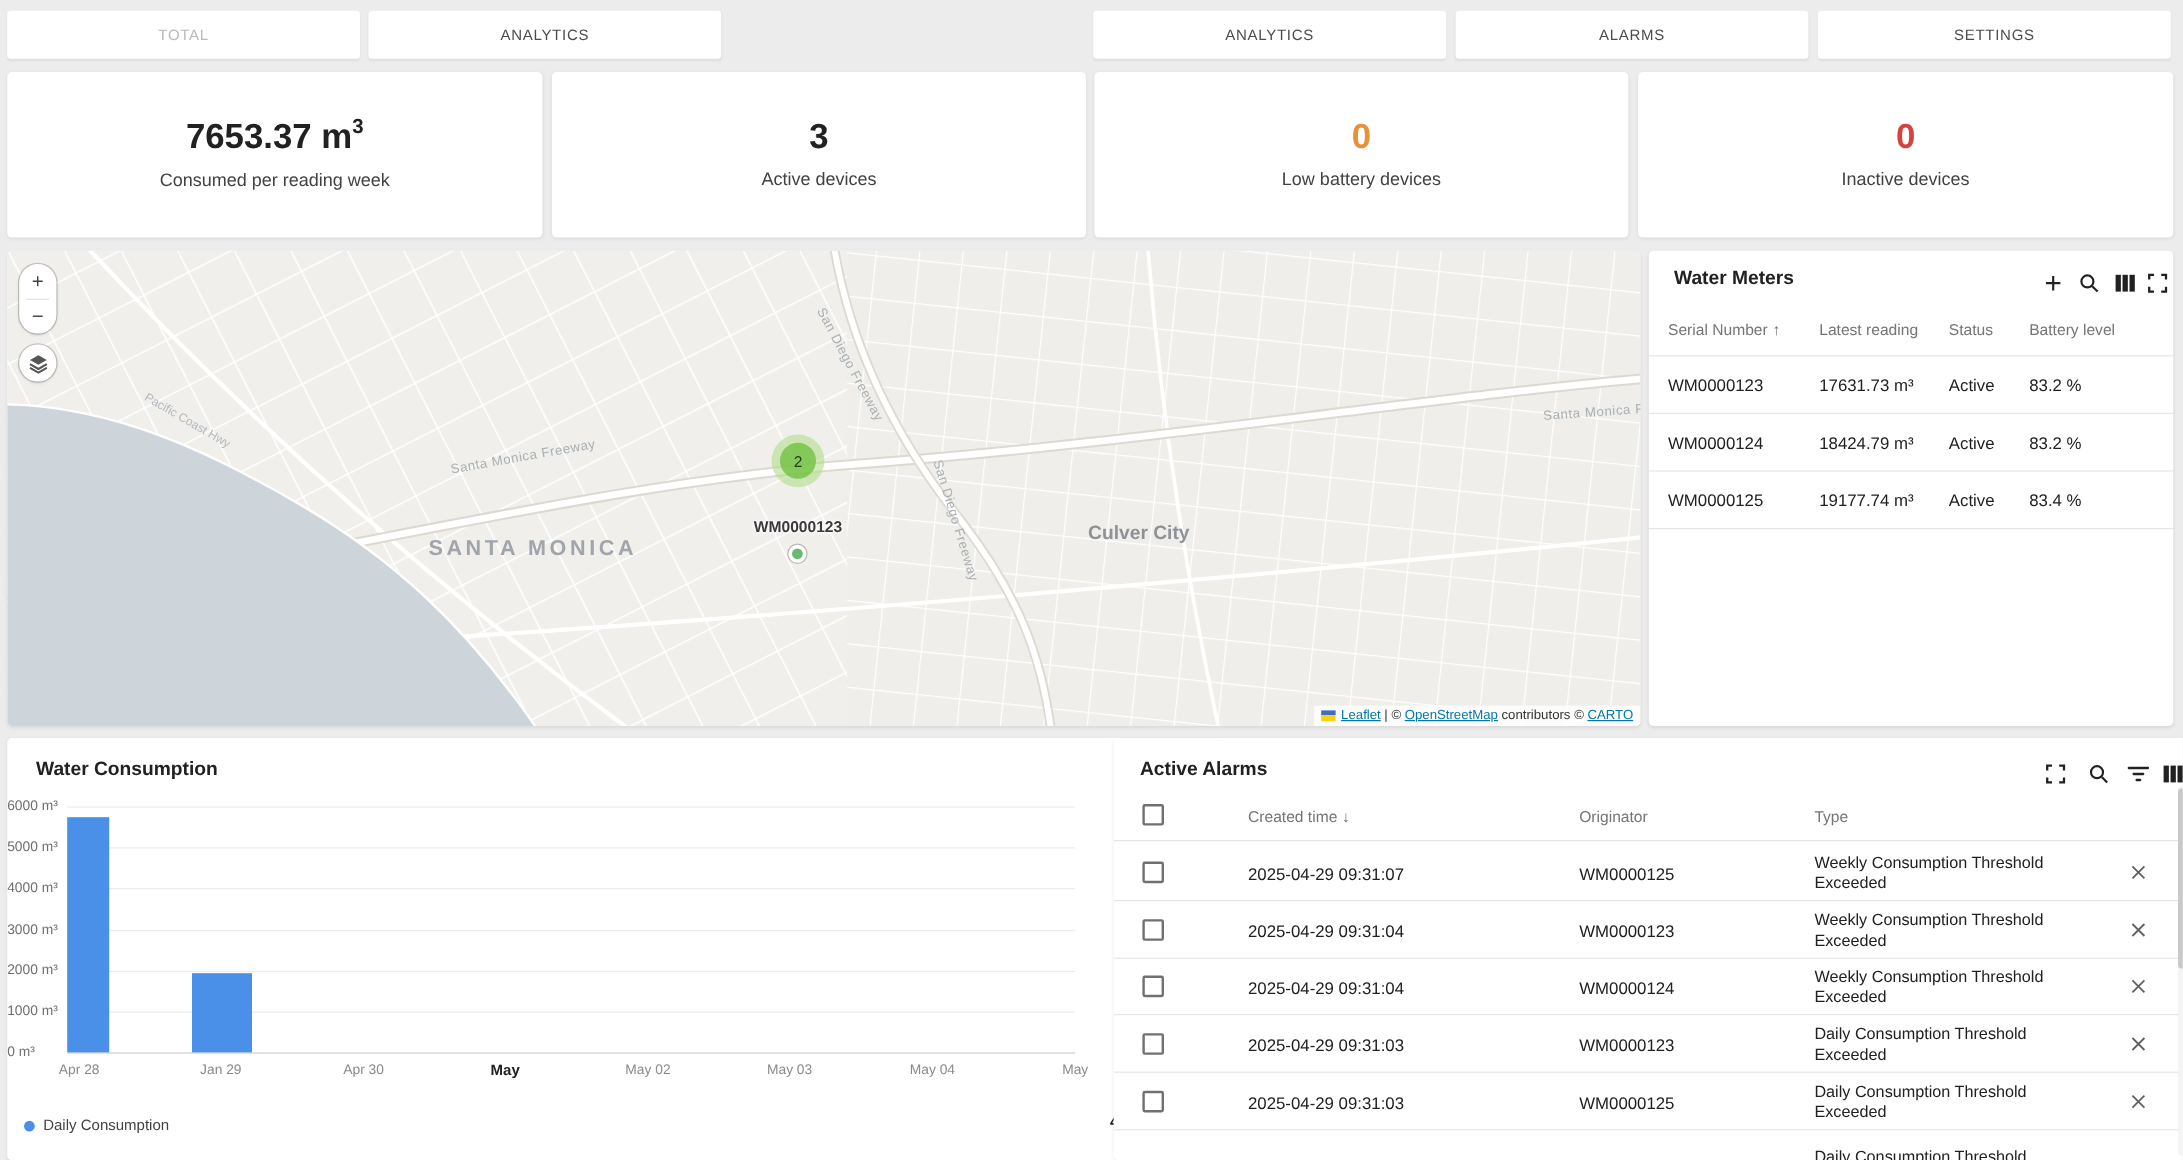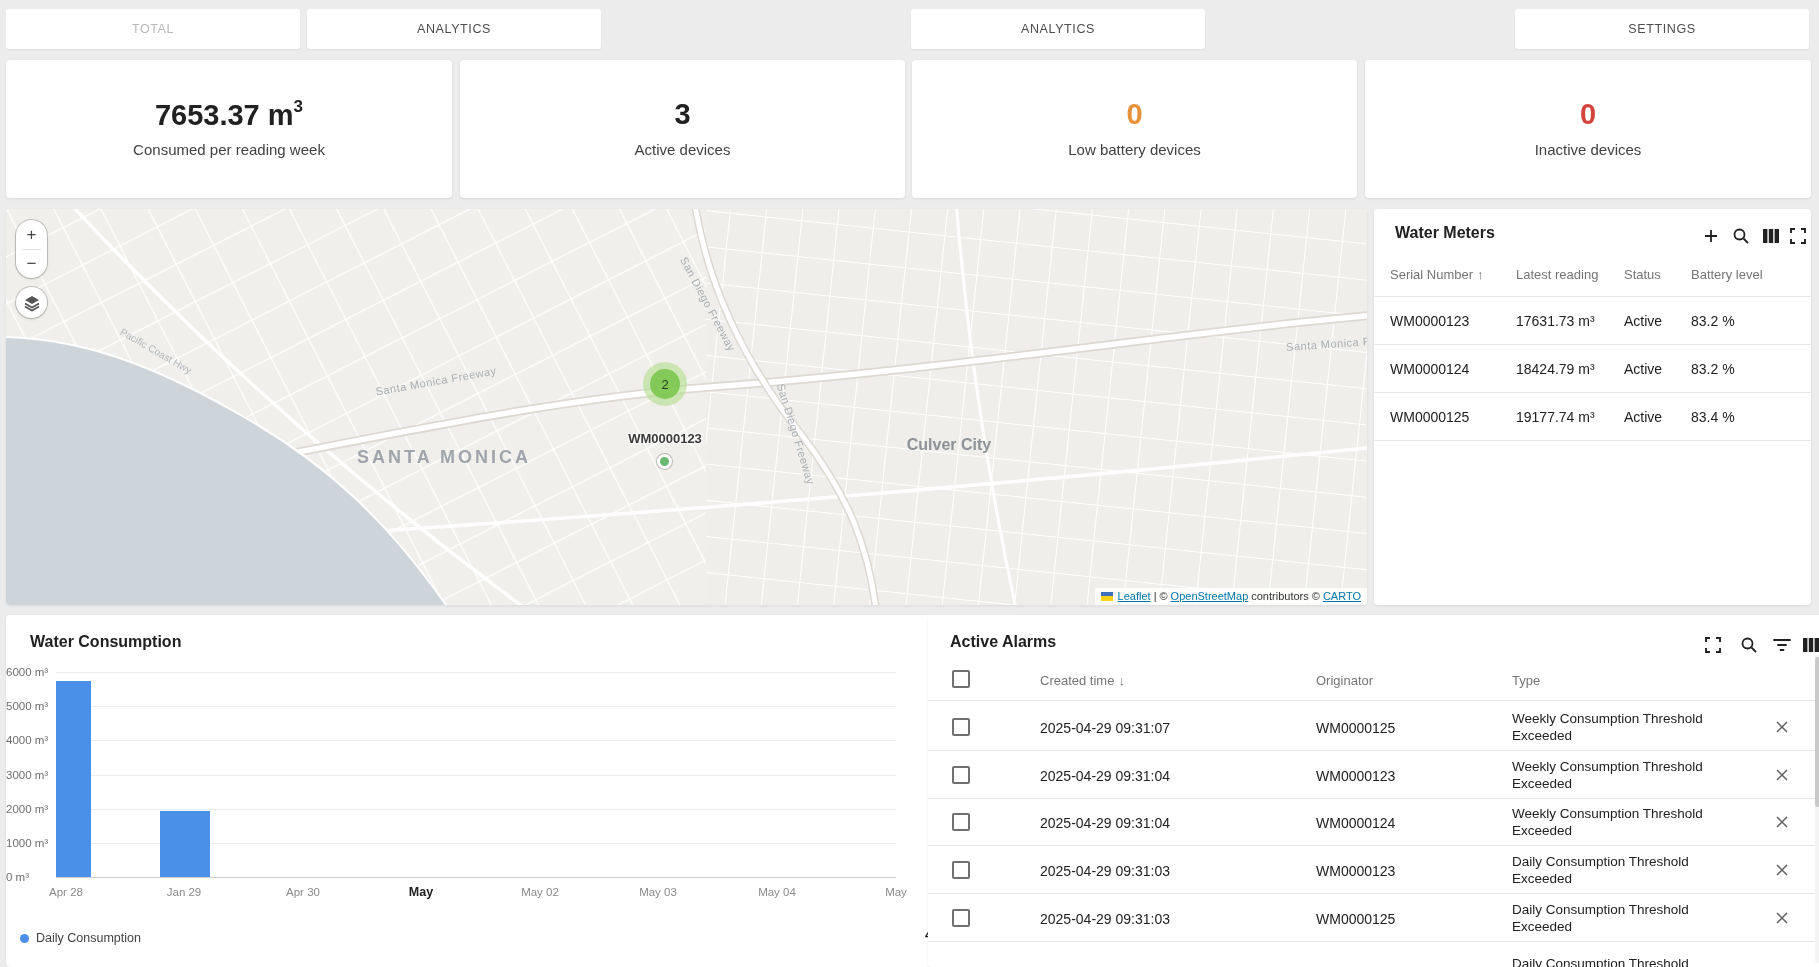"ALARMS" div.tab { html: none -> <div>ALARMS</div> }
